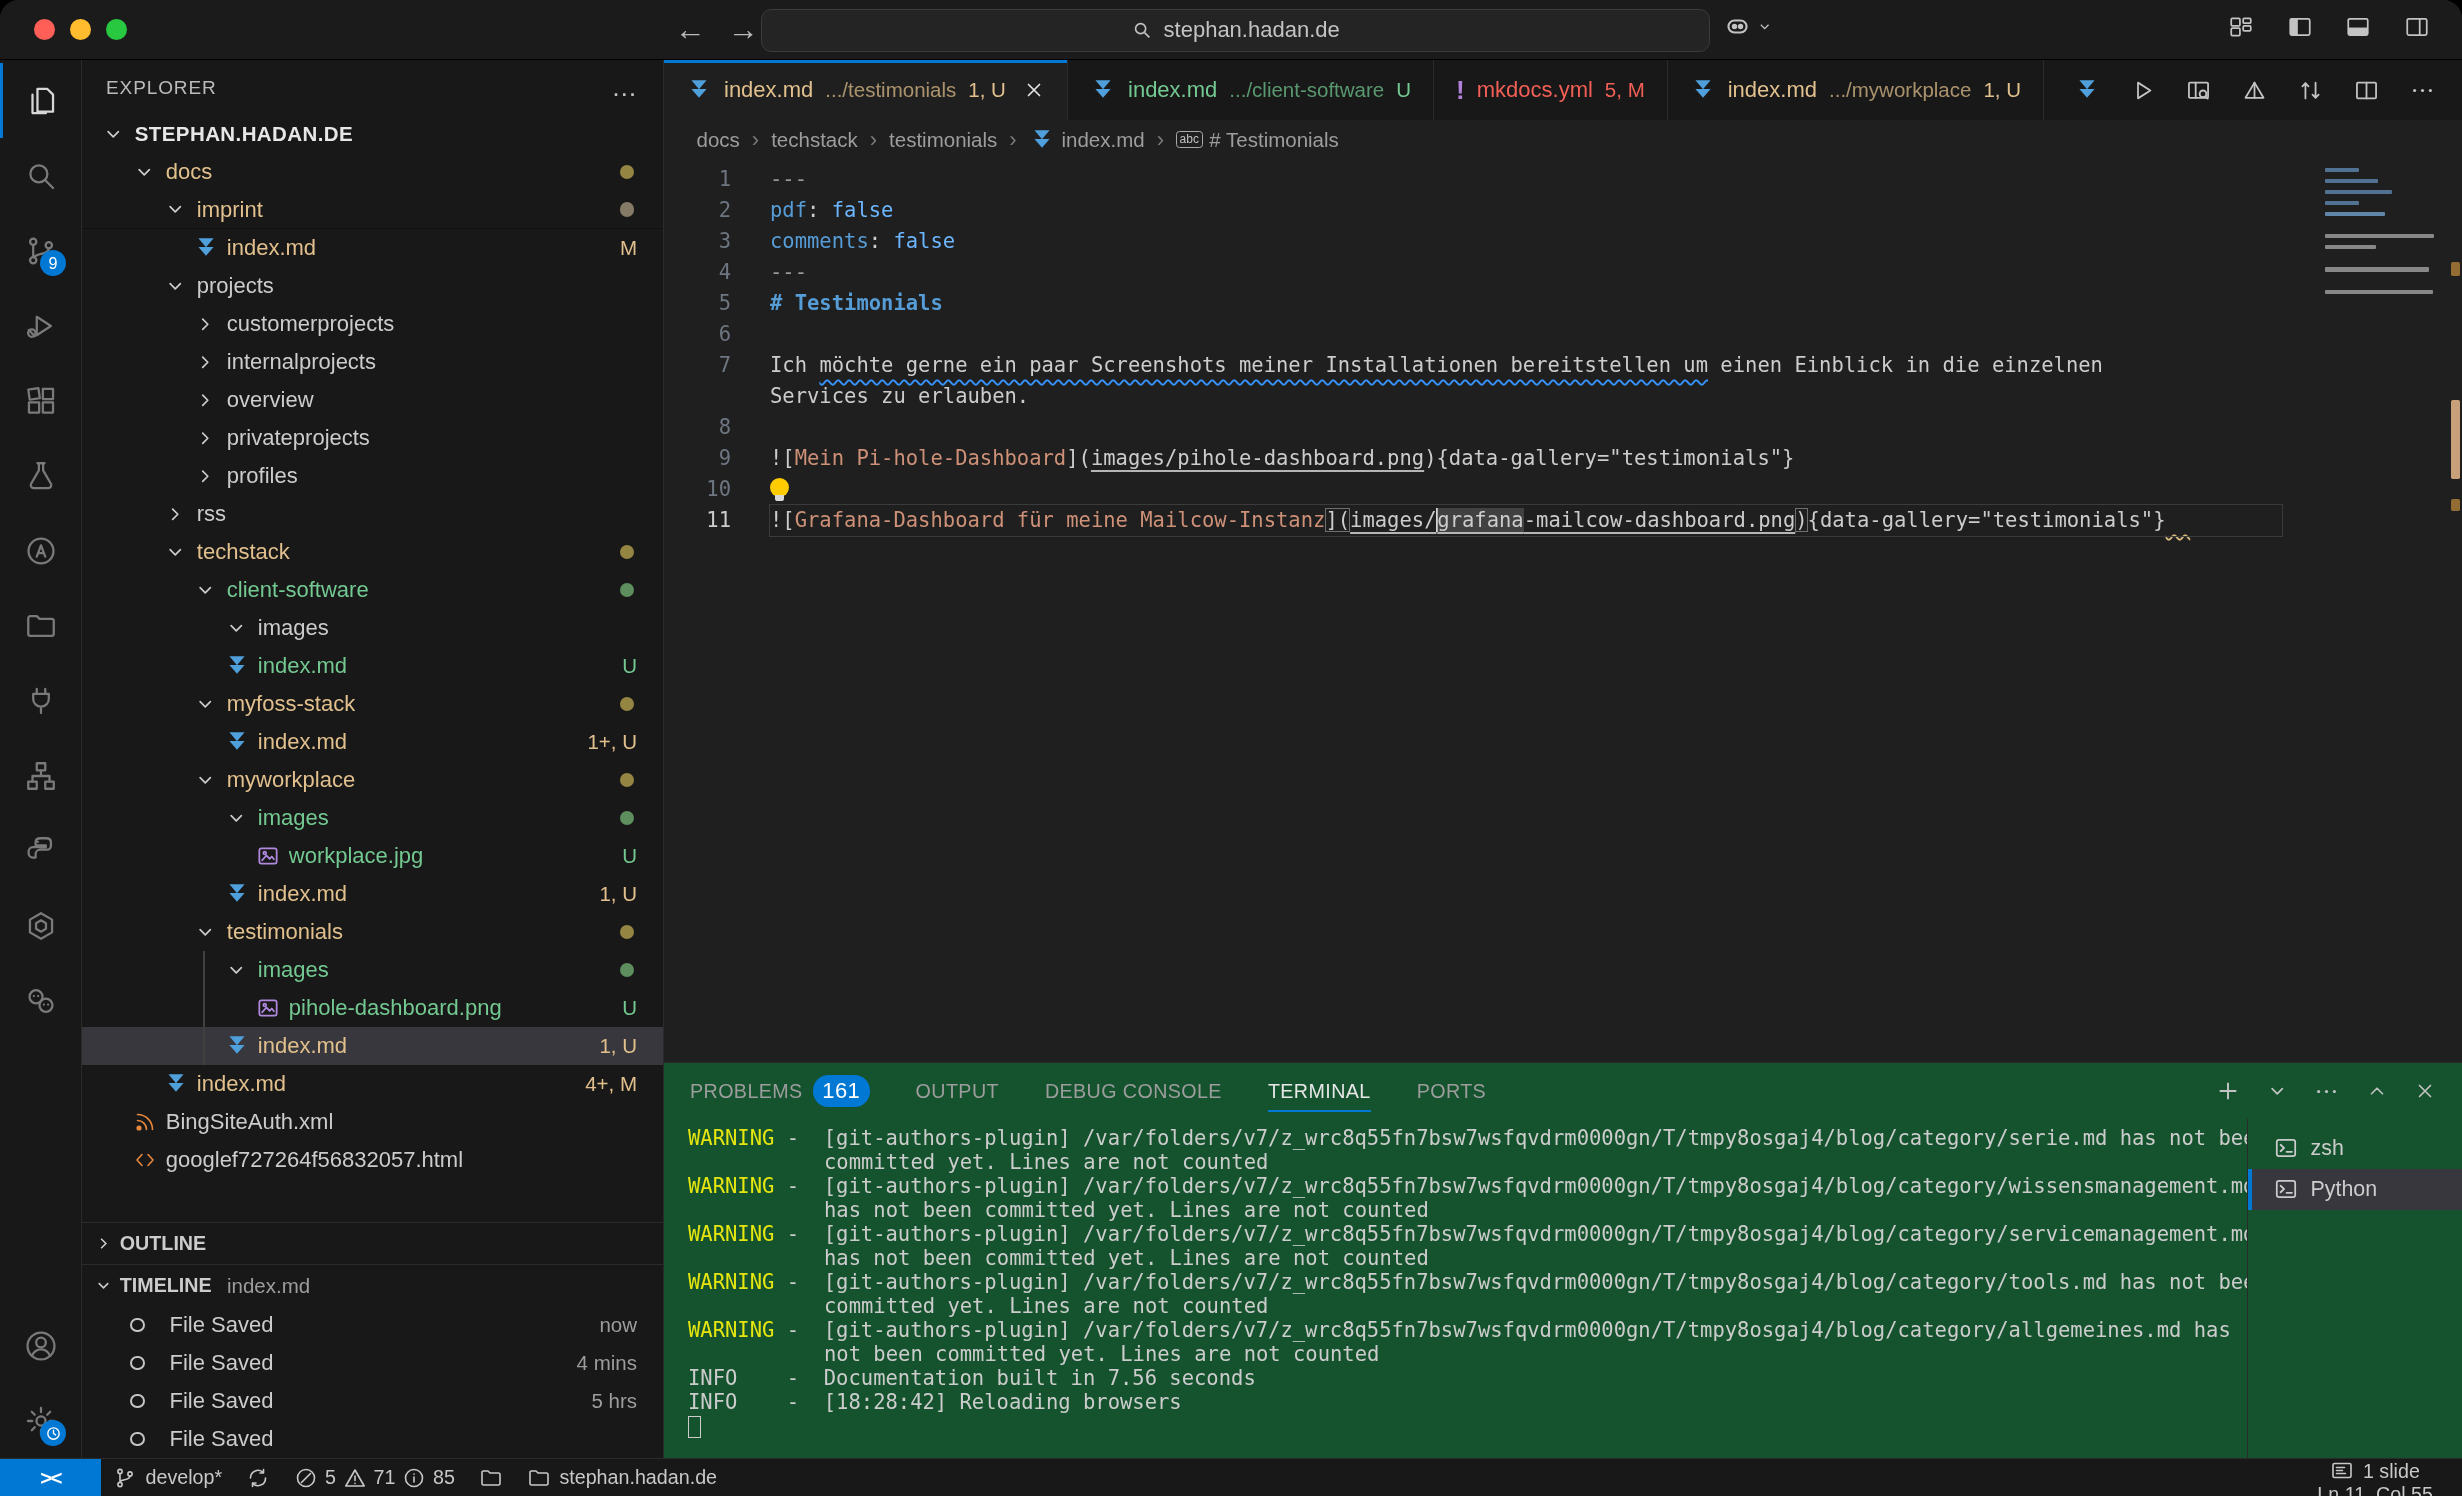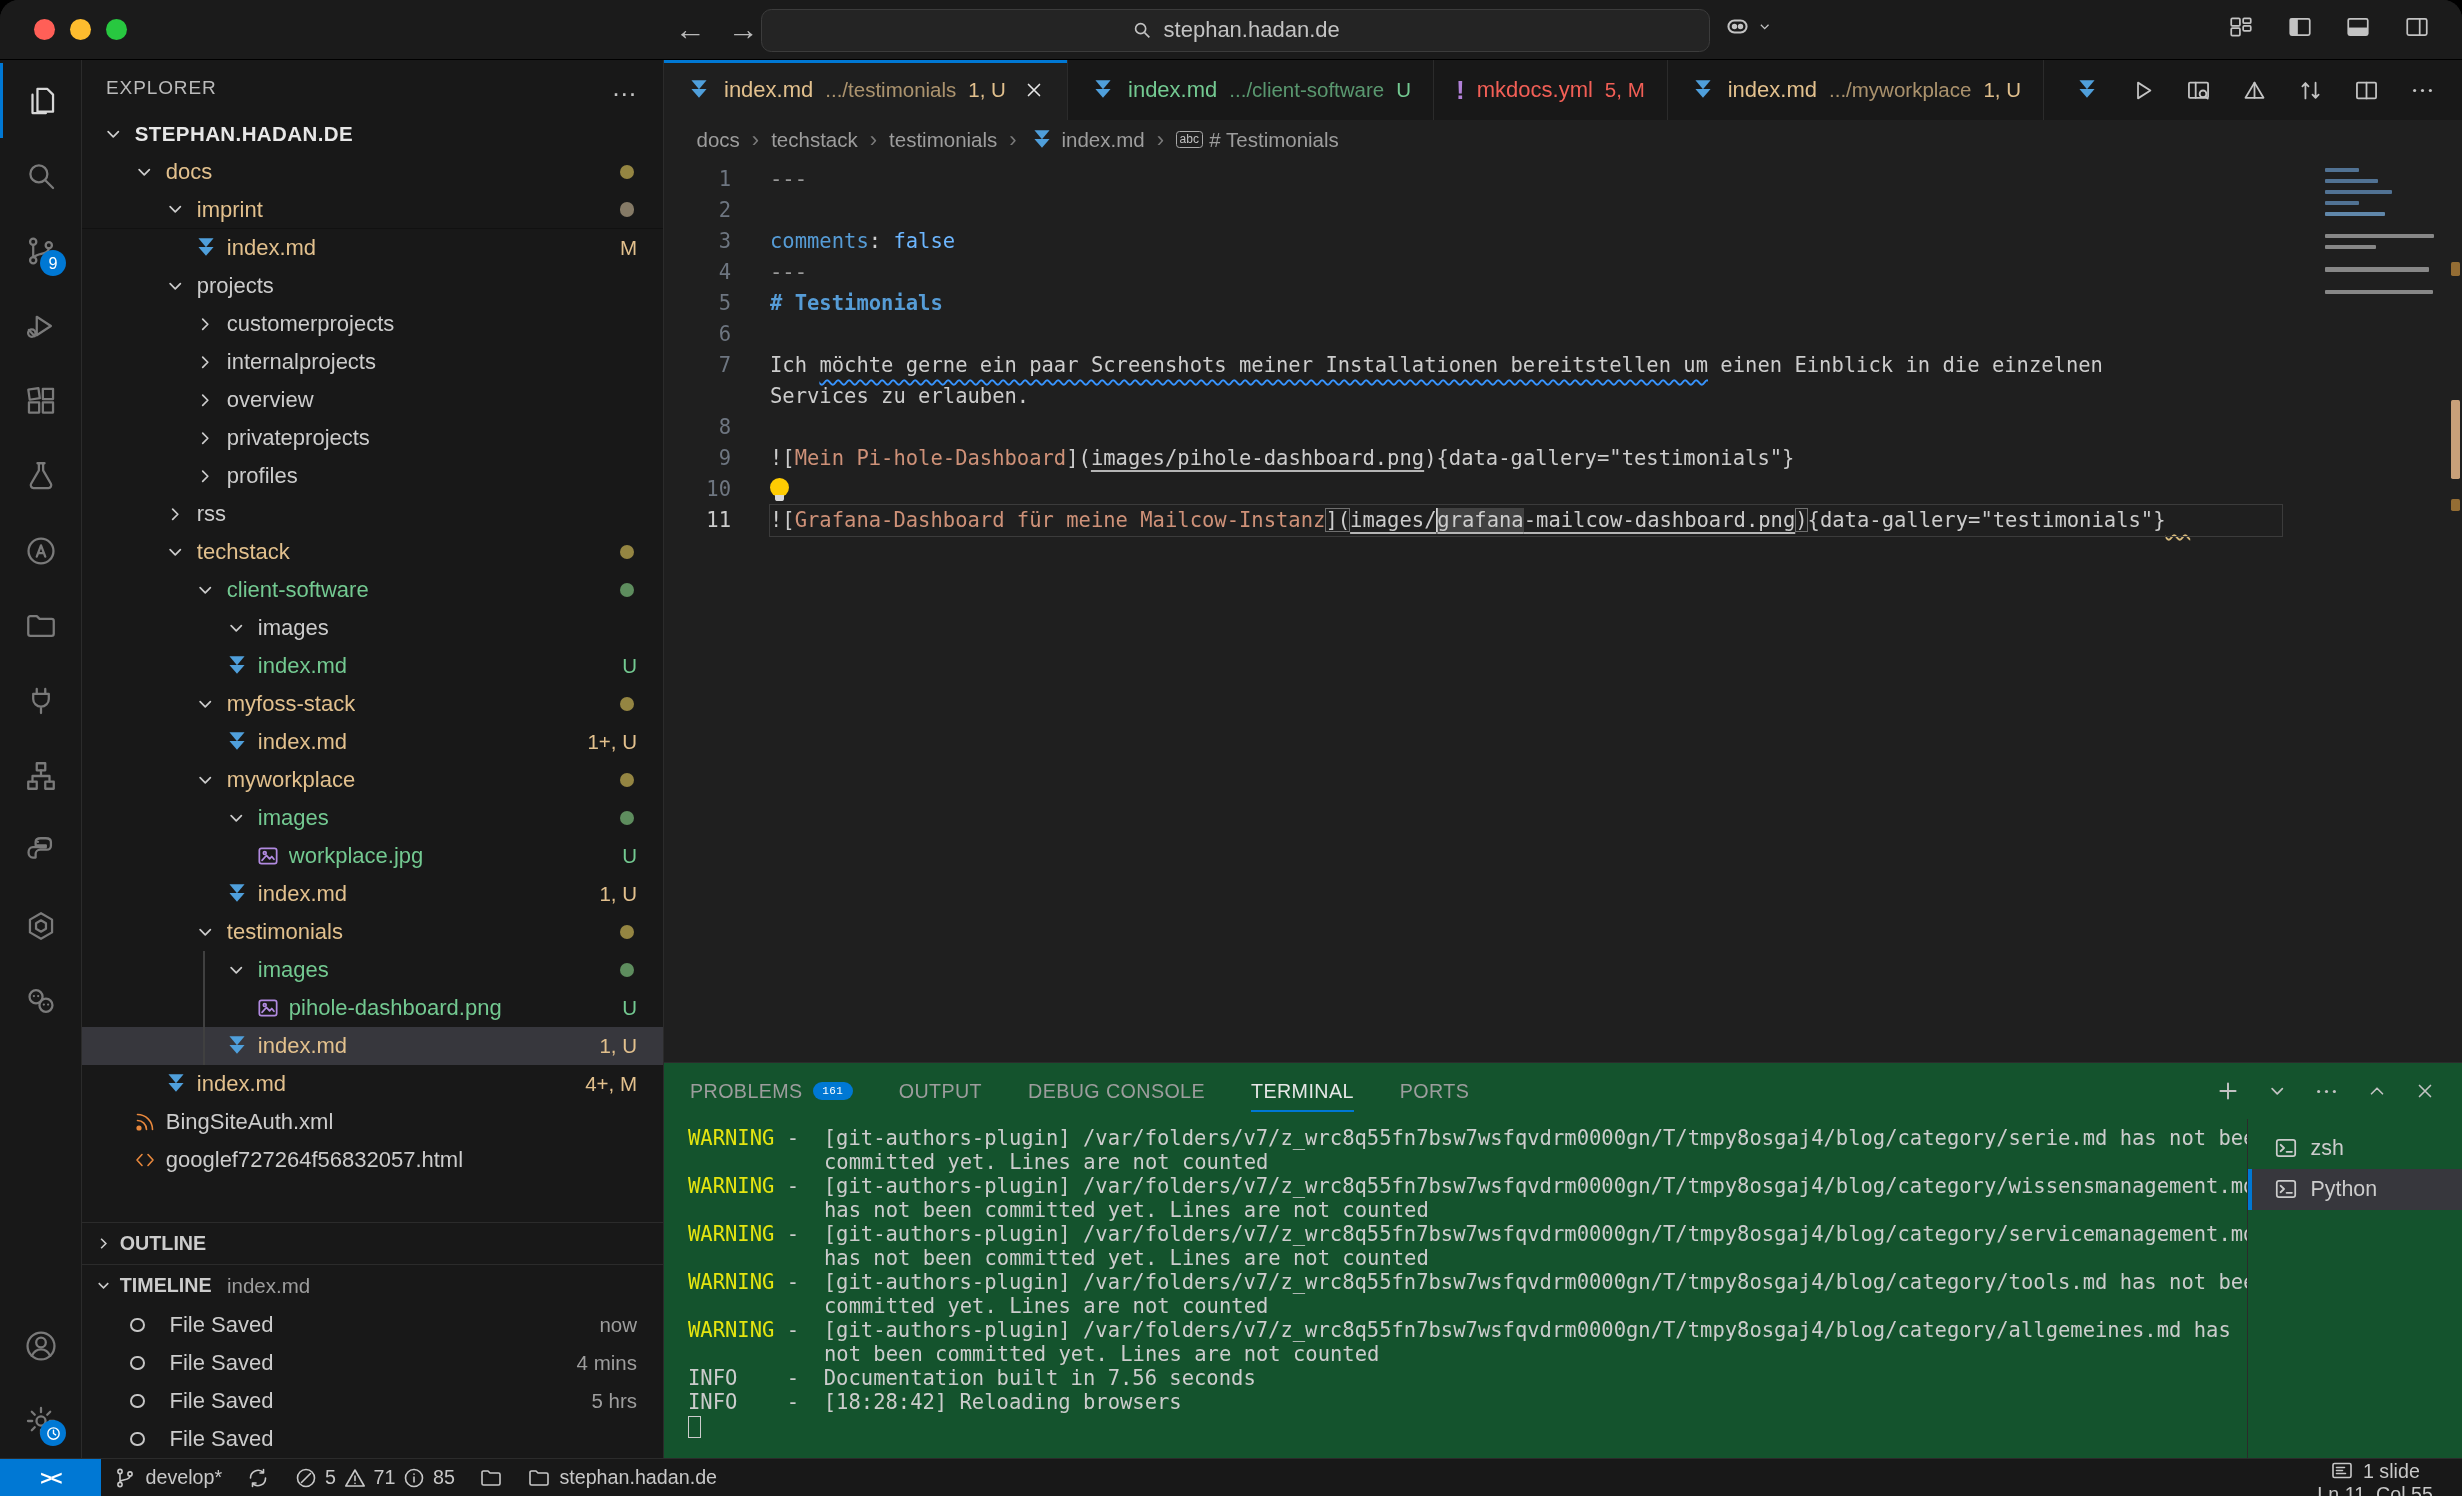"pdf: false" span.lc { html: none -> <span><span>pdf</span><span>: </span><span>false</span></span> }
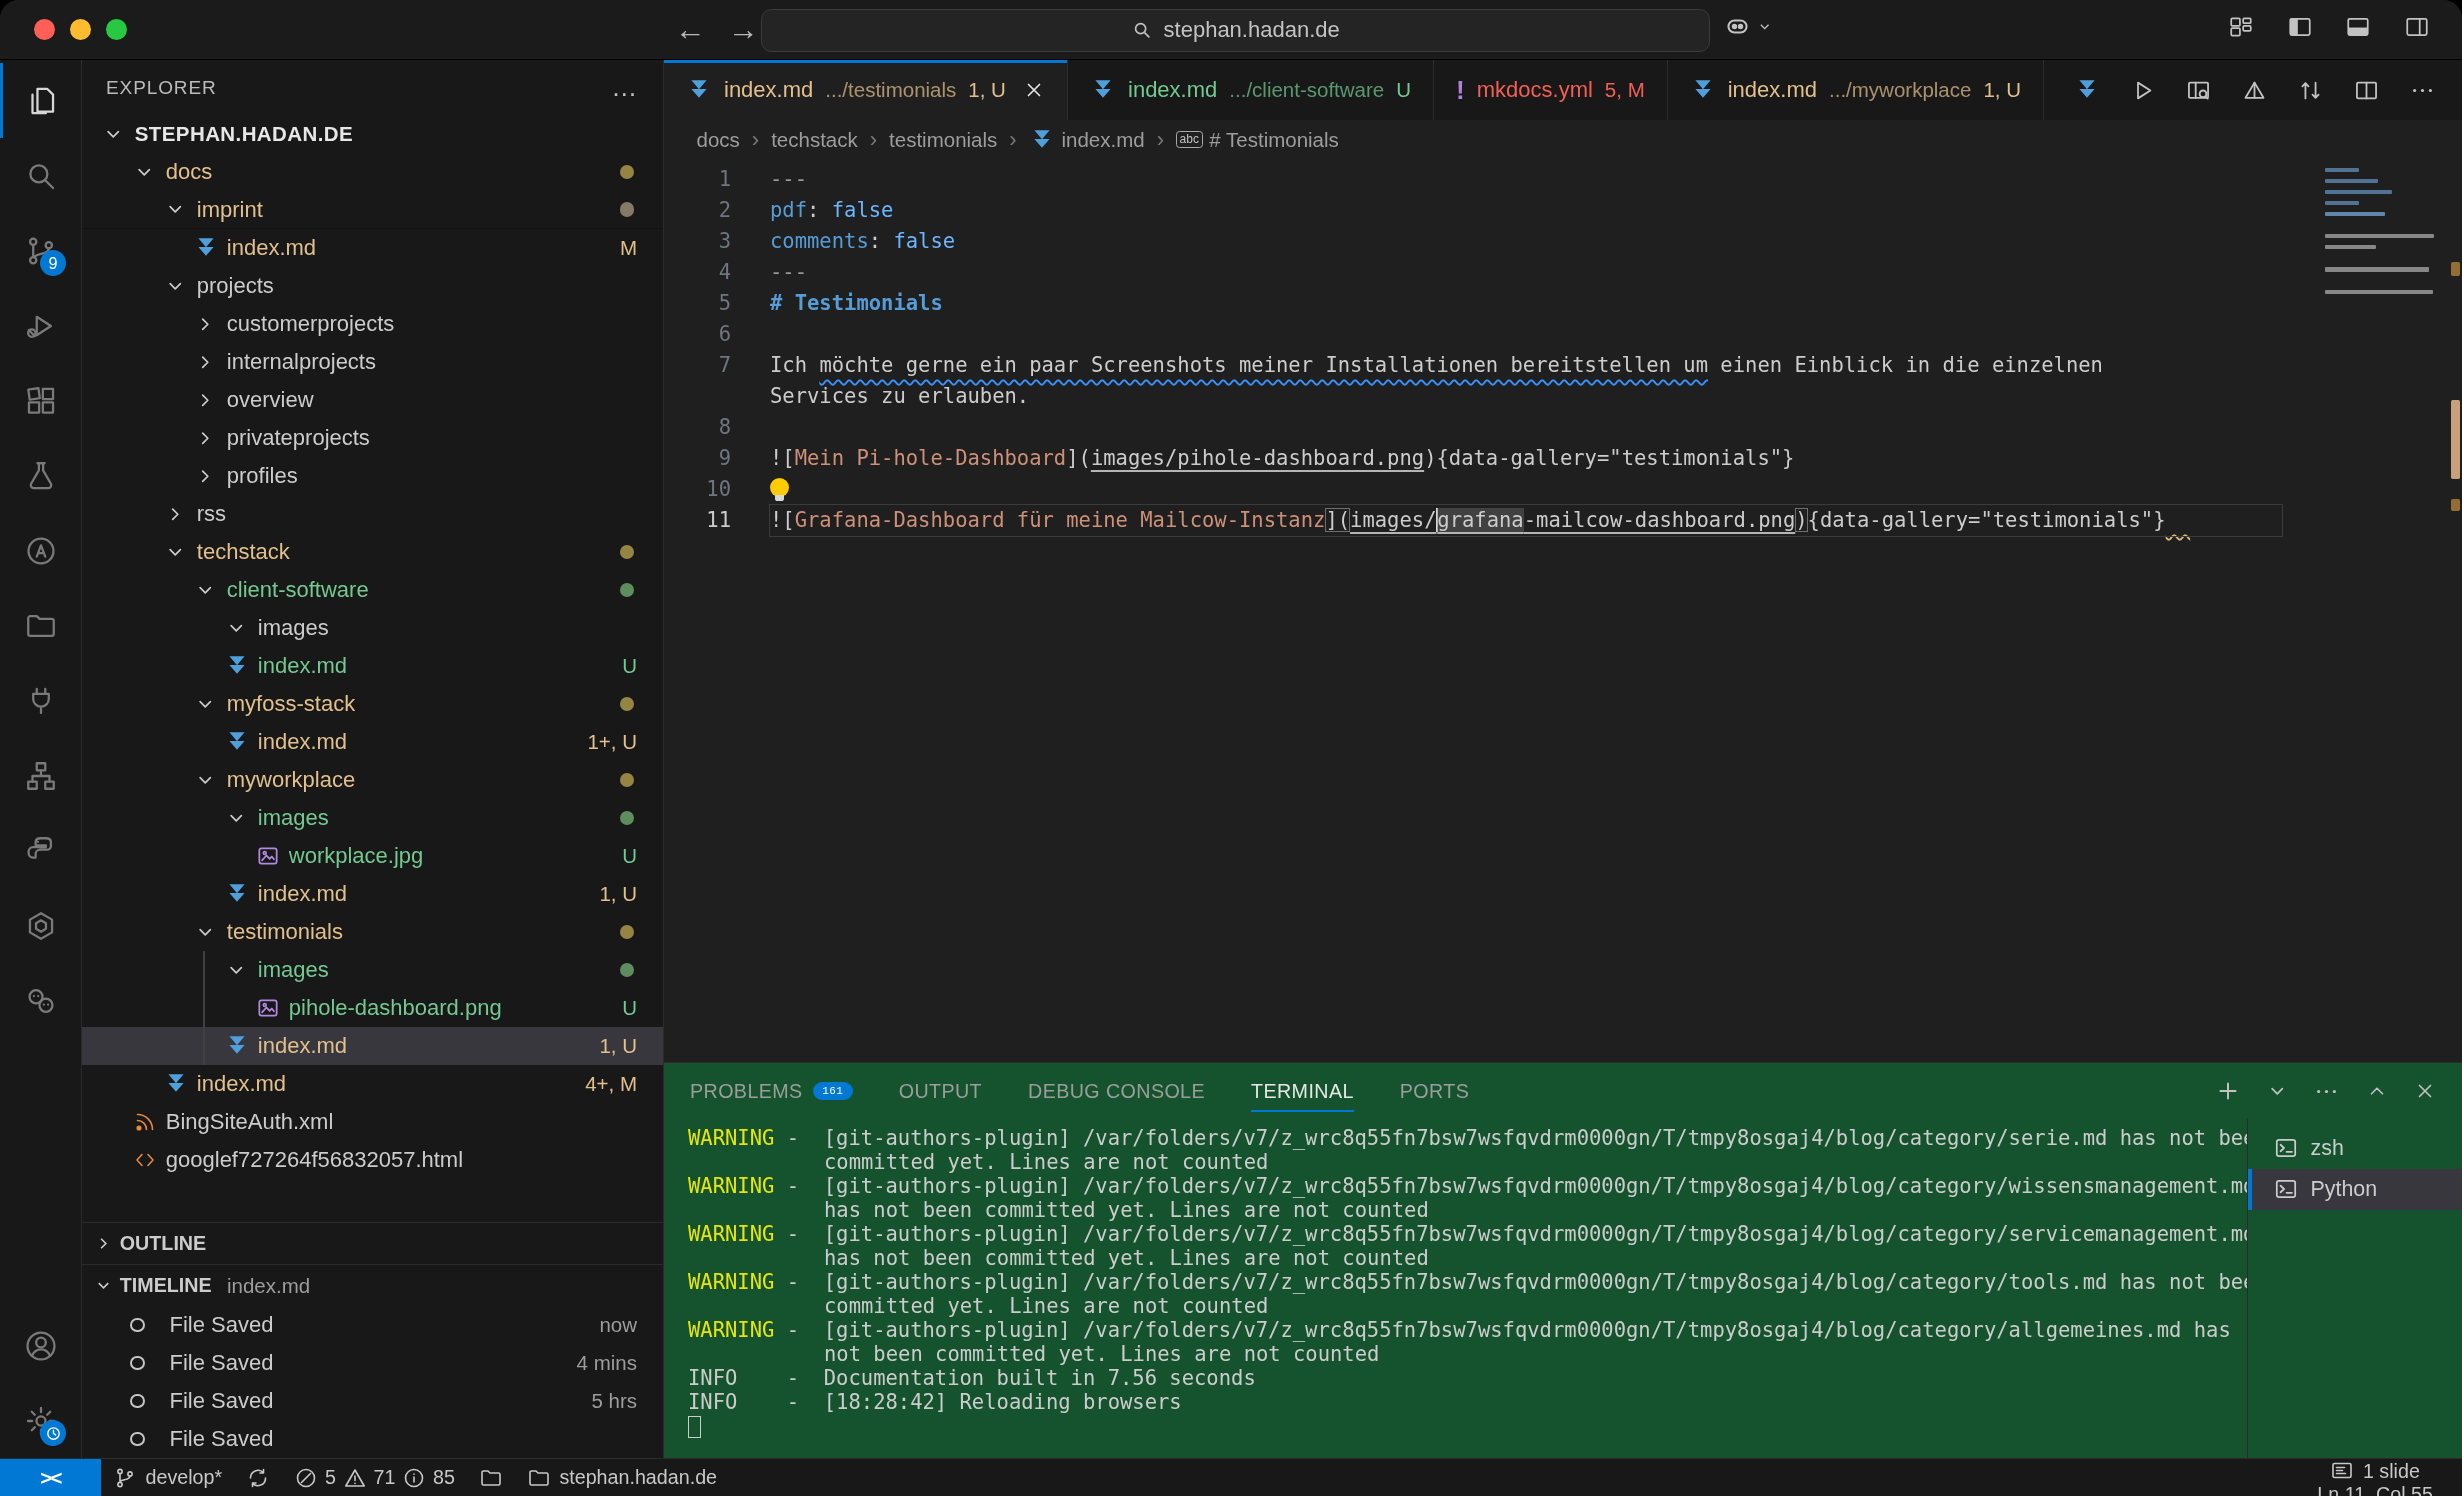"161" .pbadge { font-family: Liberation Mono, monospace -> none; font-size: 11px -> 22px }
